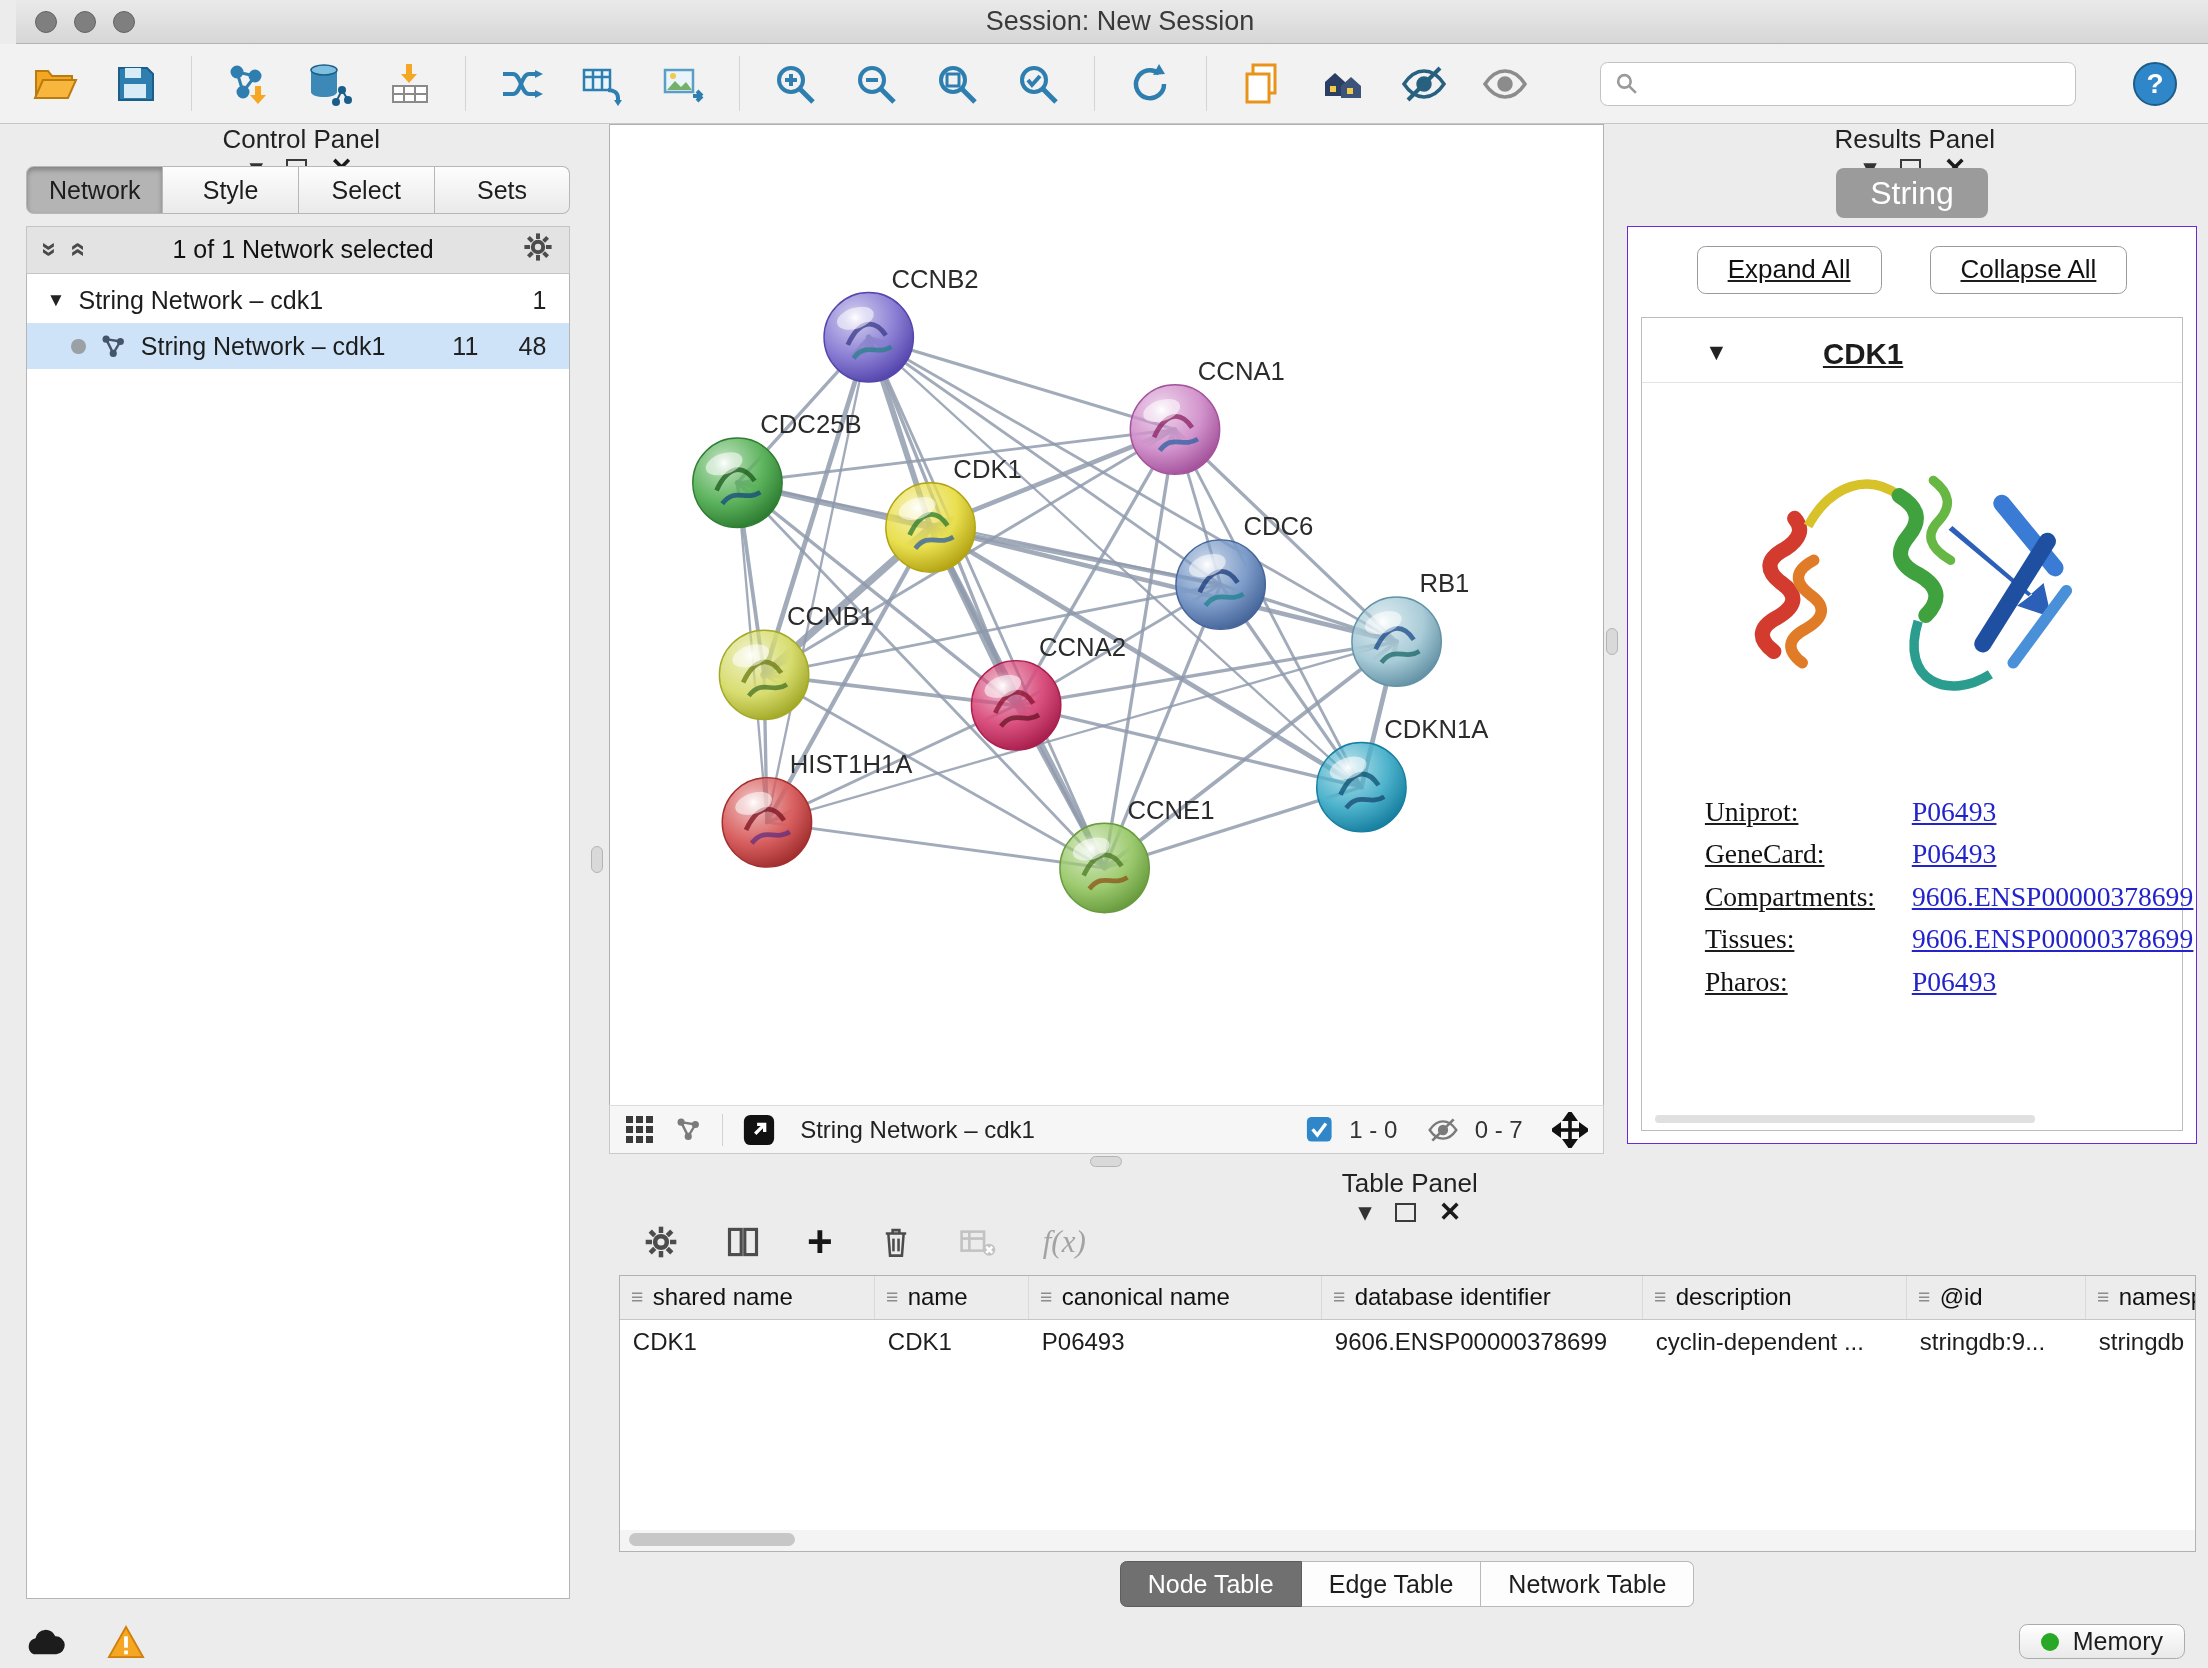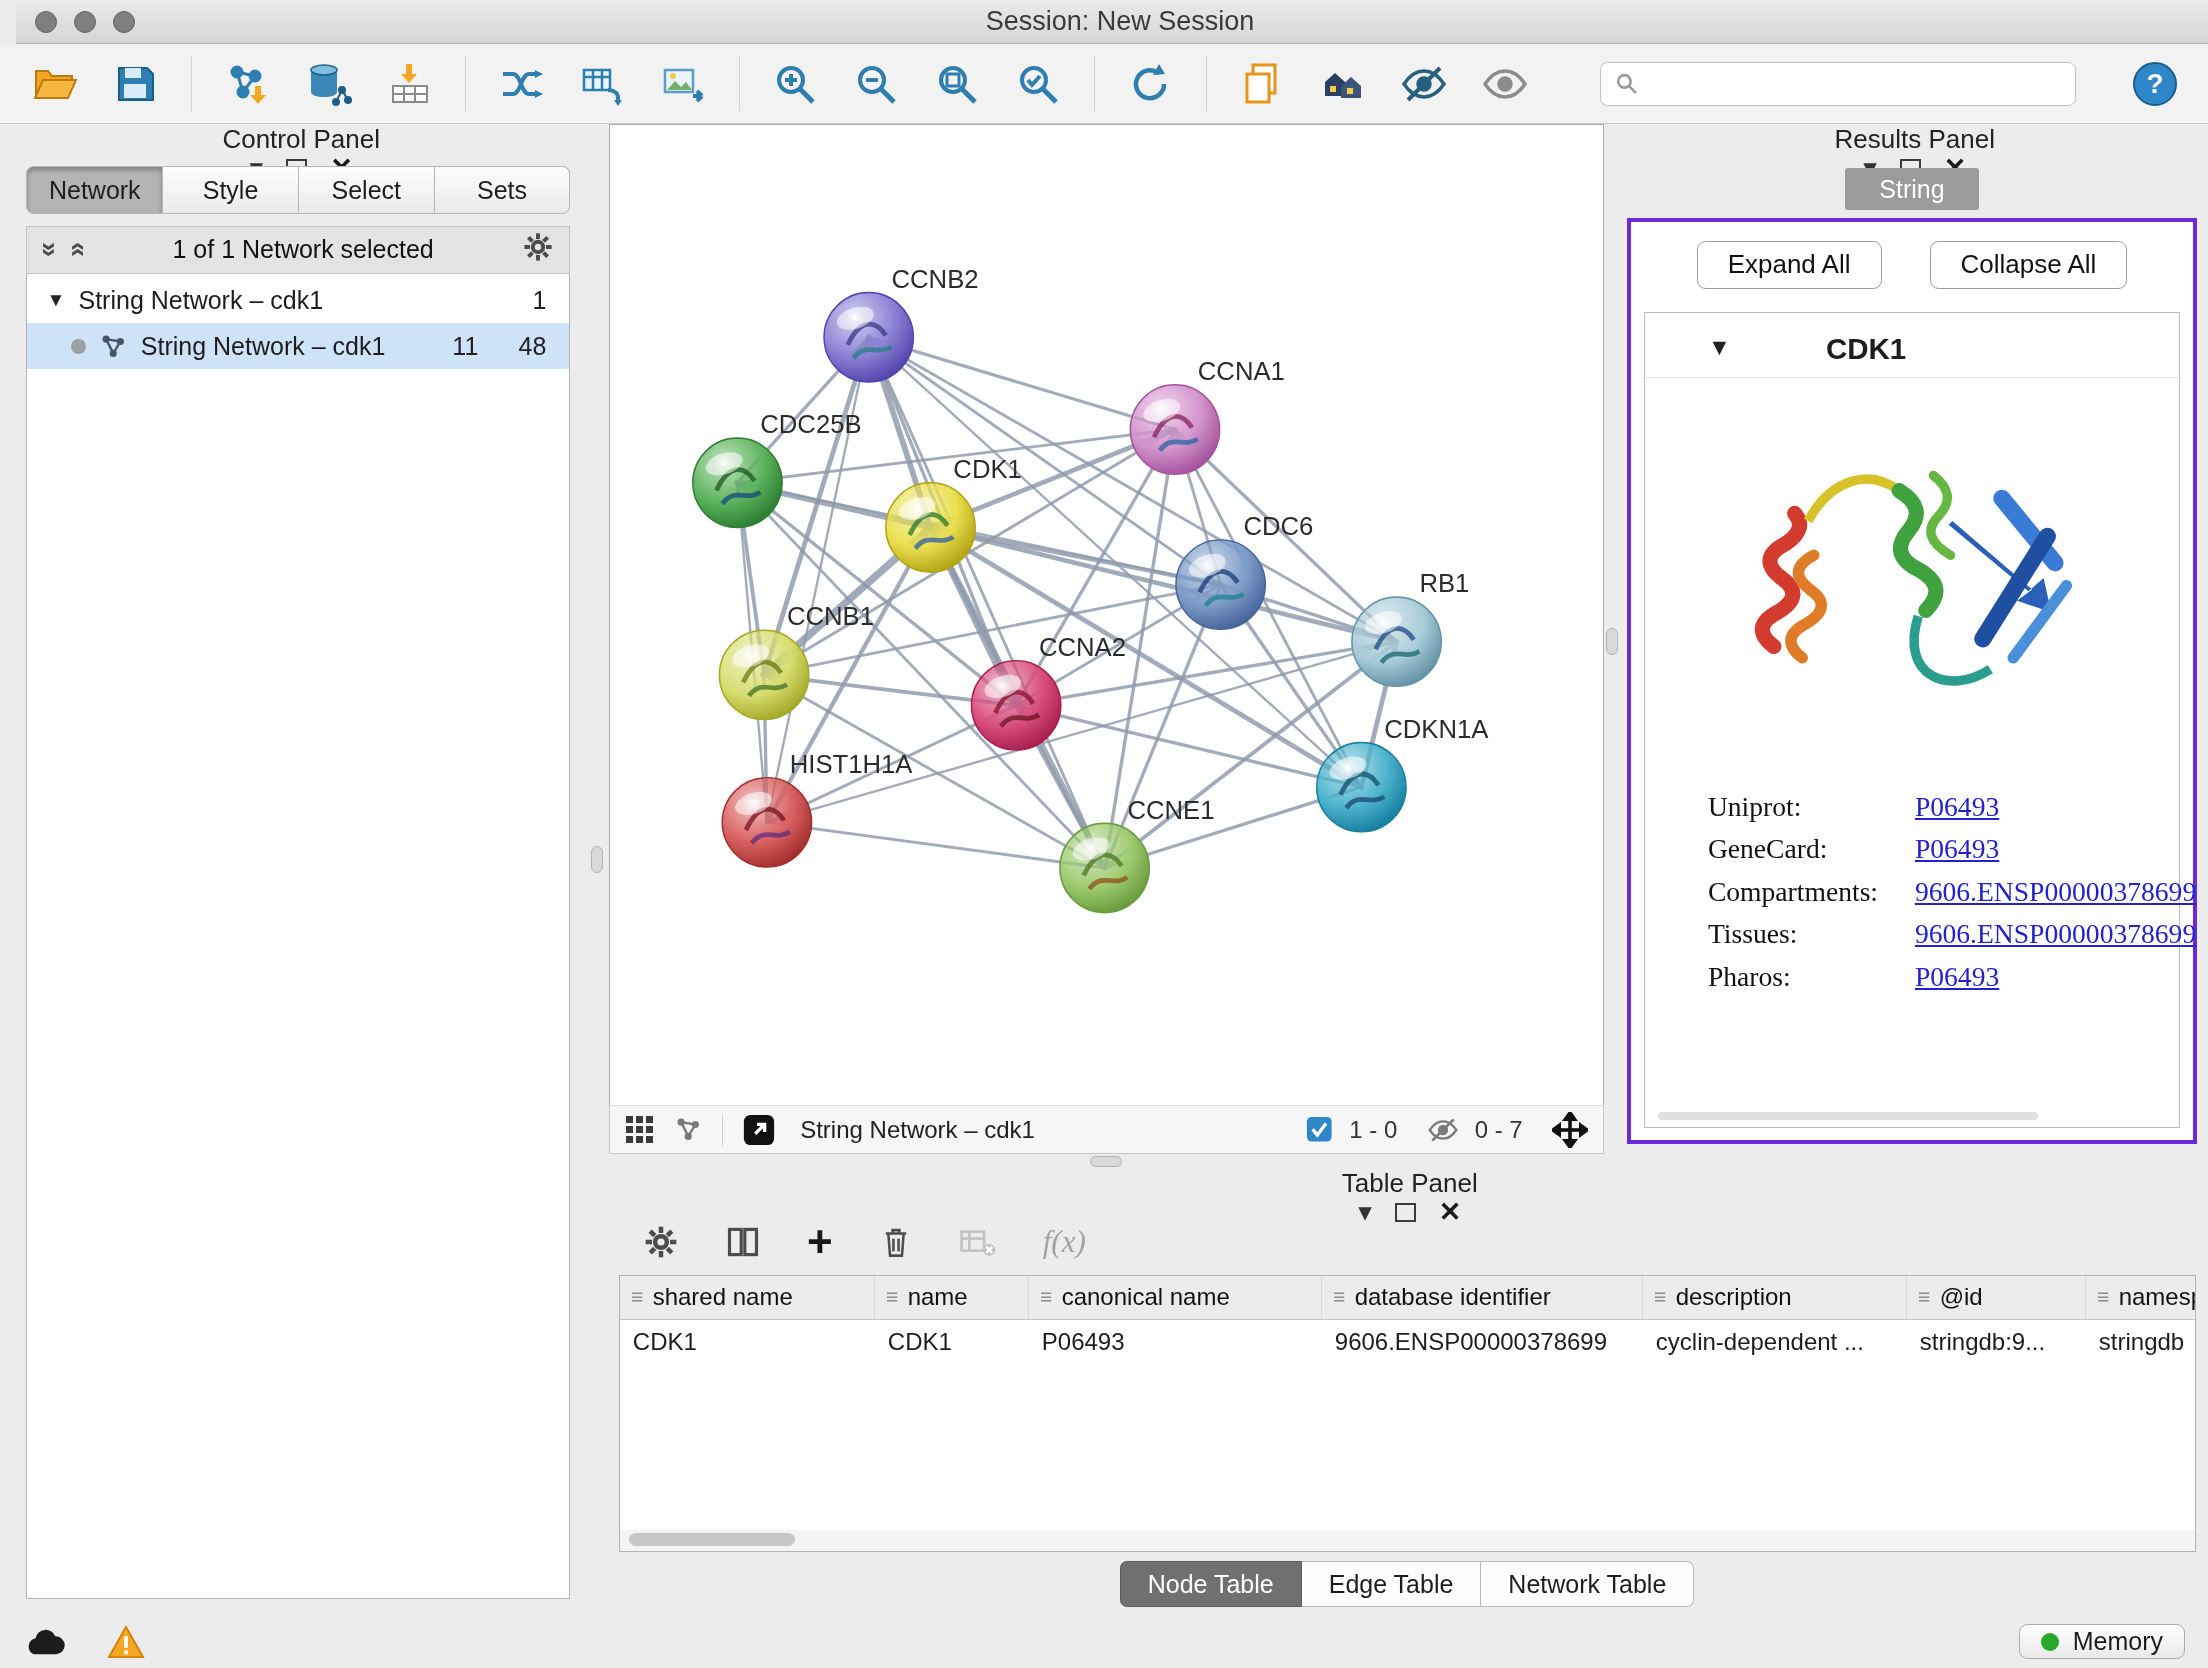"String" .rp-tab { border-radius: 3px -> 8px; font-size: 25px -> 32px }
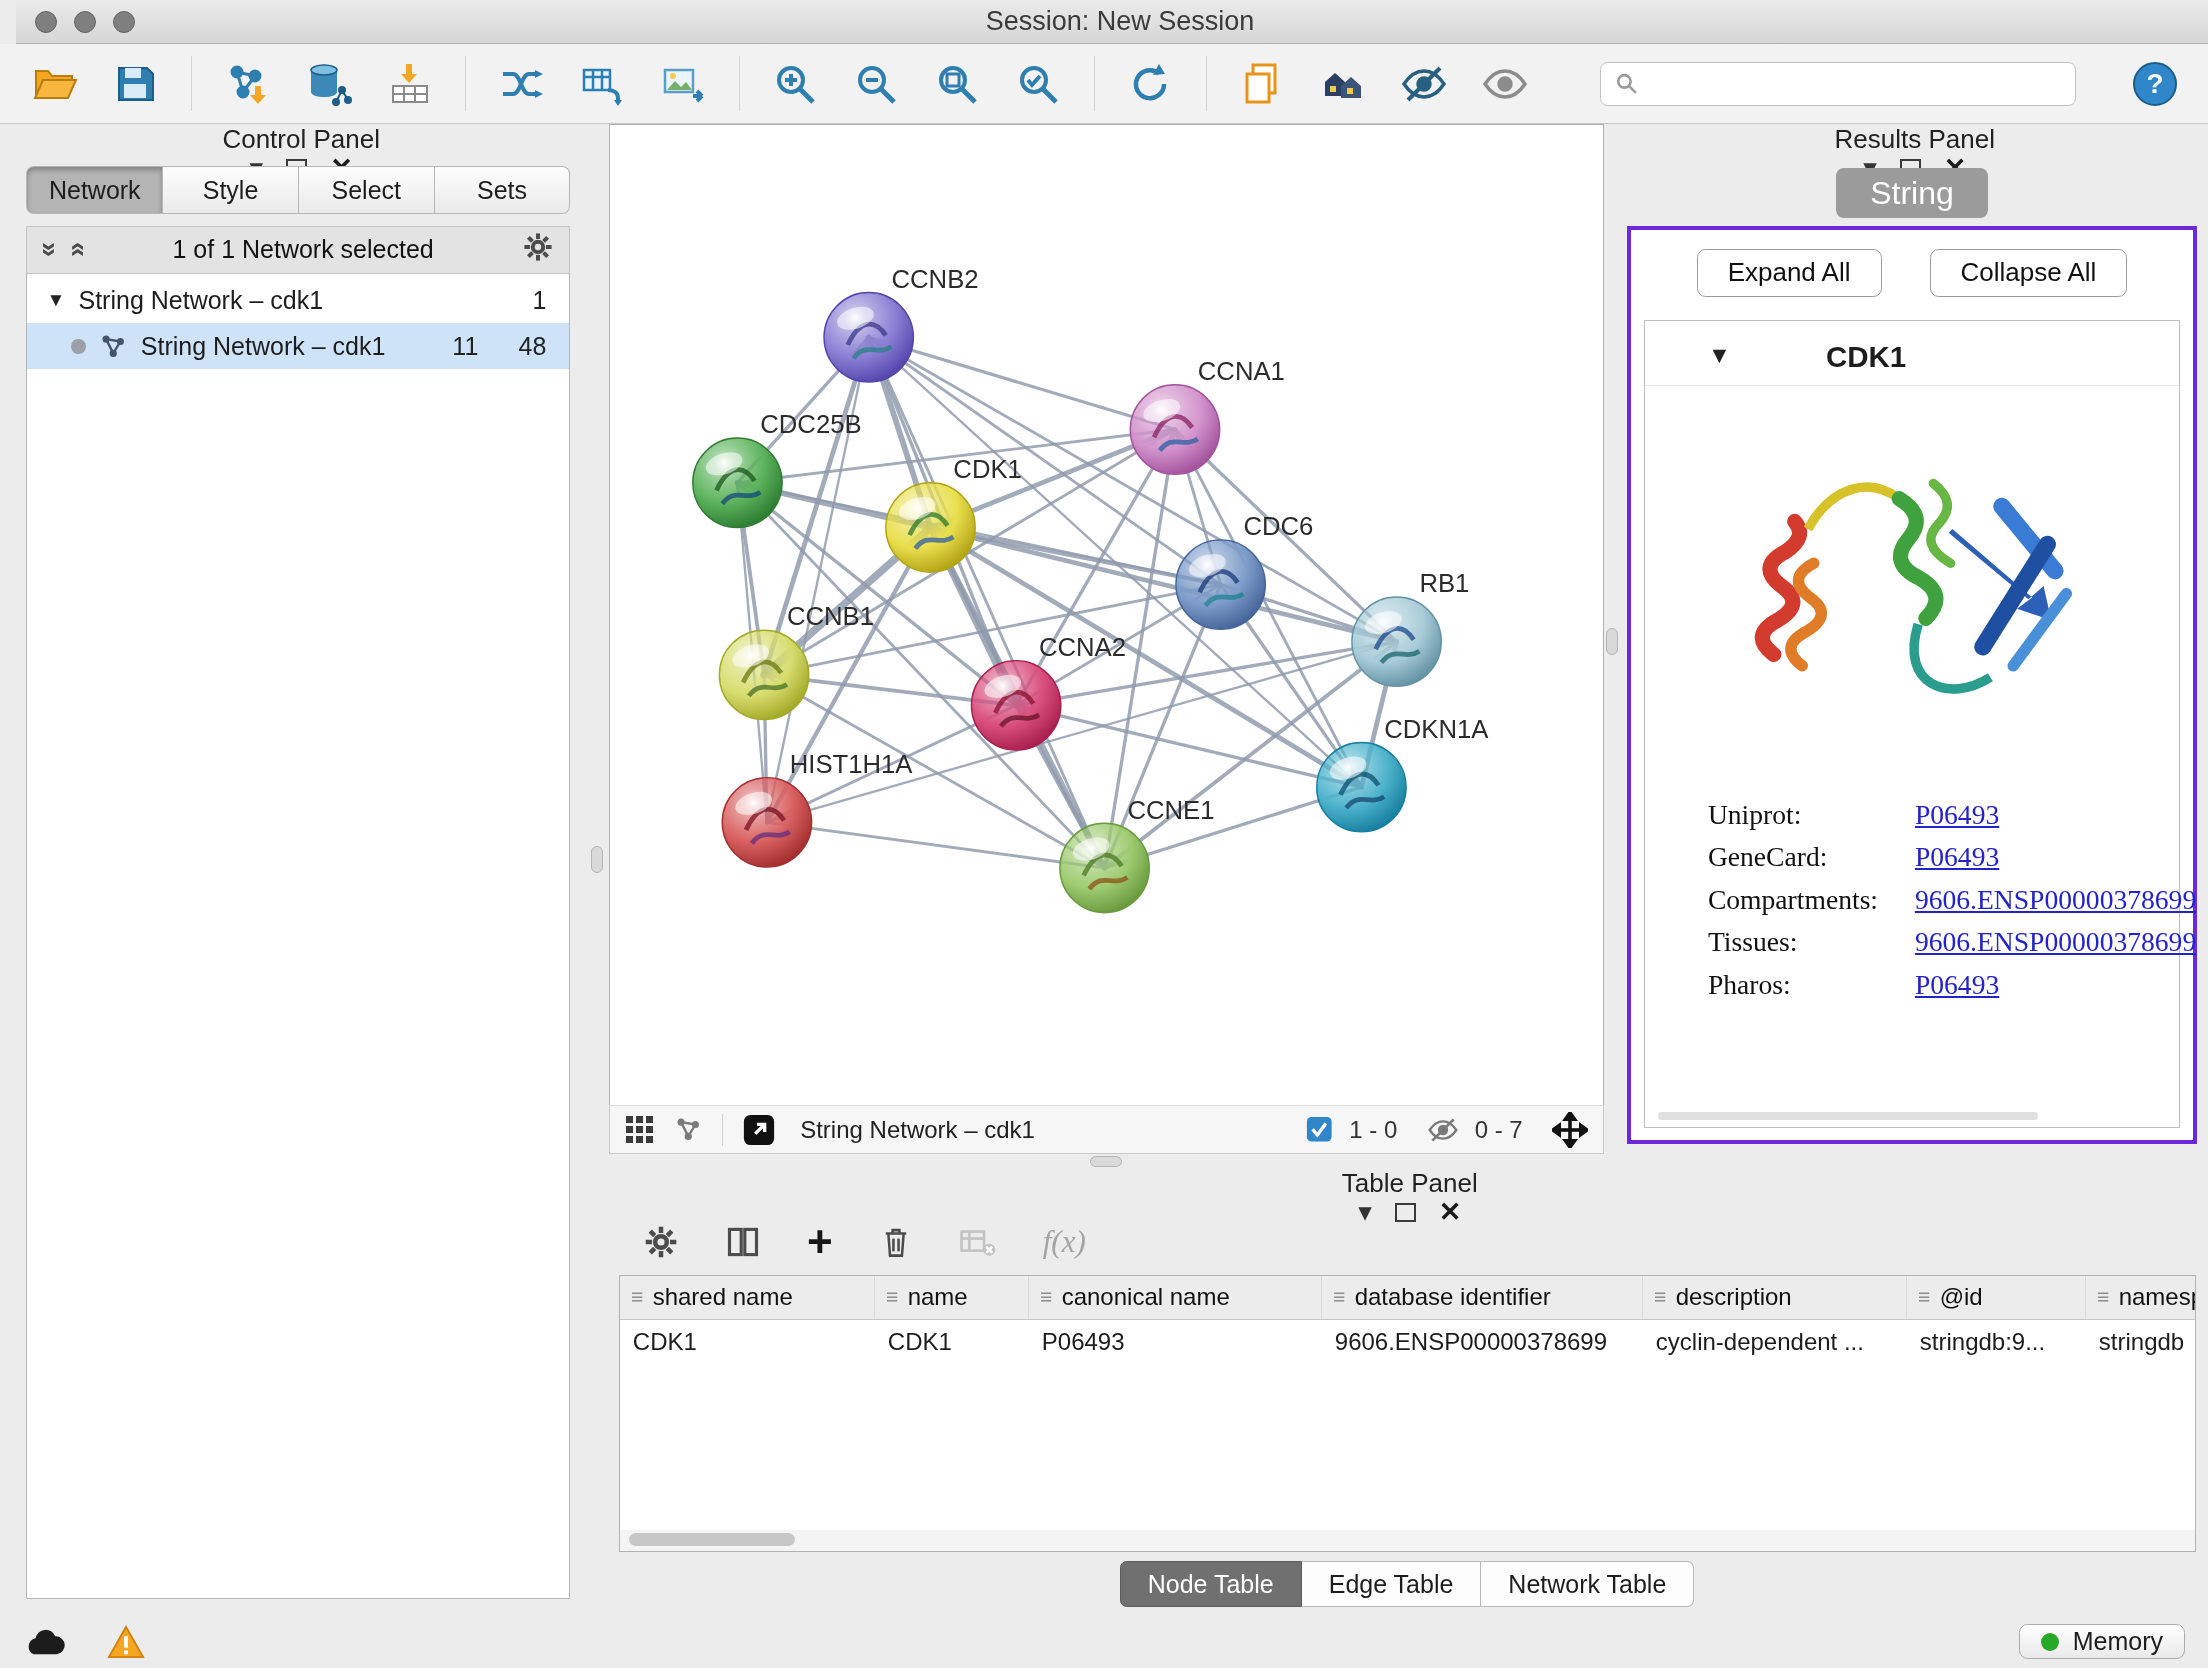"Expand All" .rp-box { border: 4px solid #6d28d9 -> 1px solid #6d28d9; text-decoration: none -> underline }
